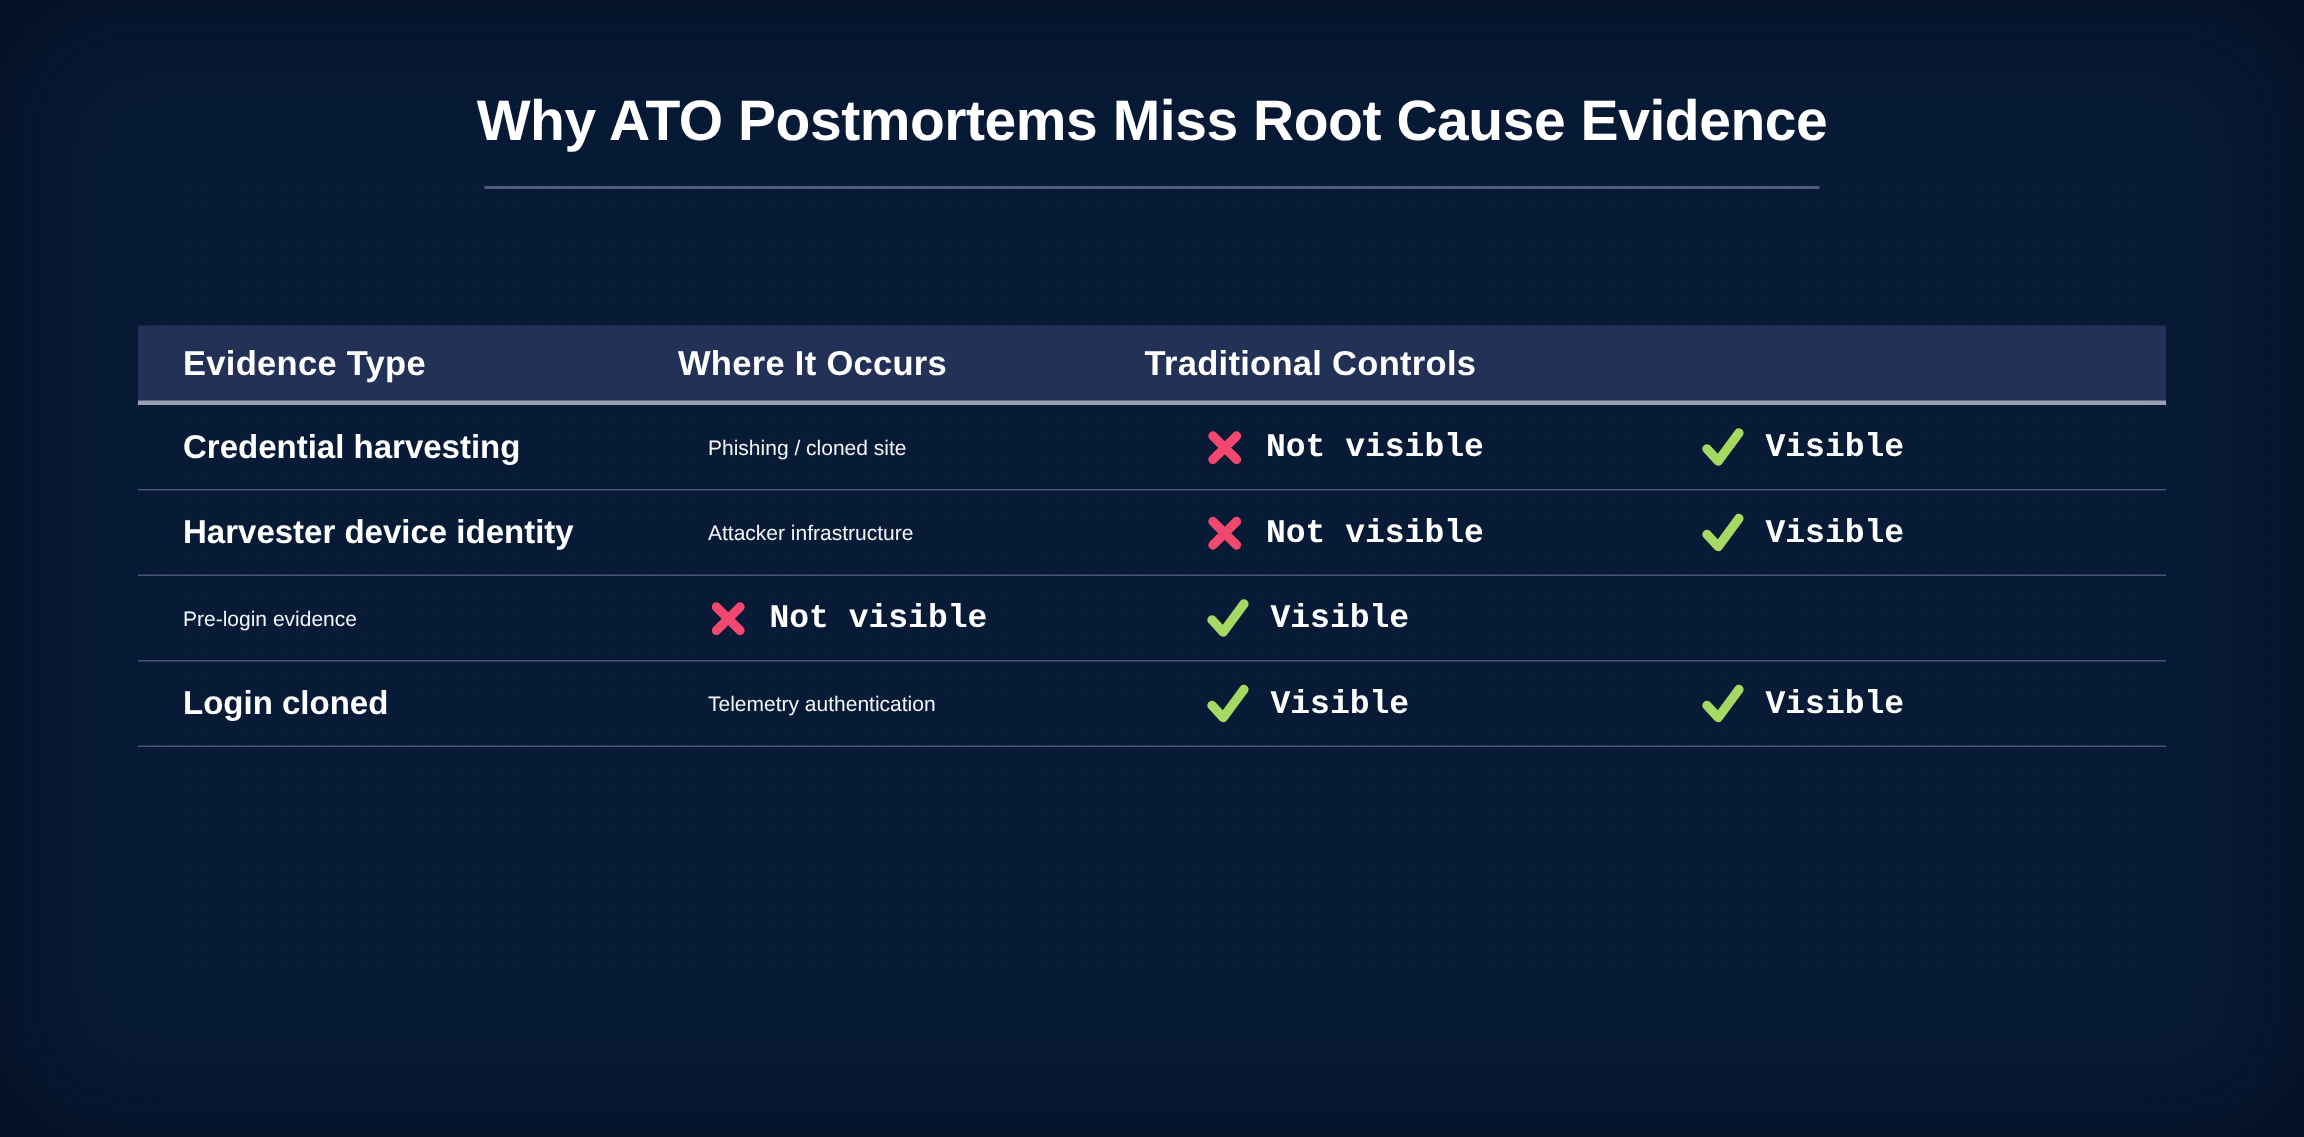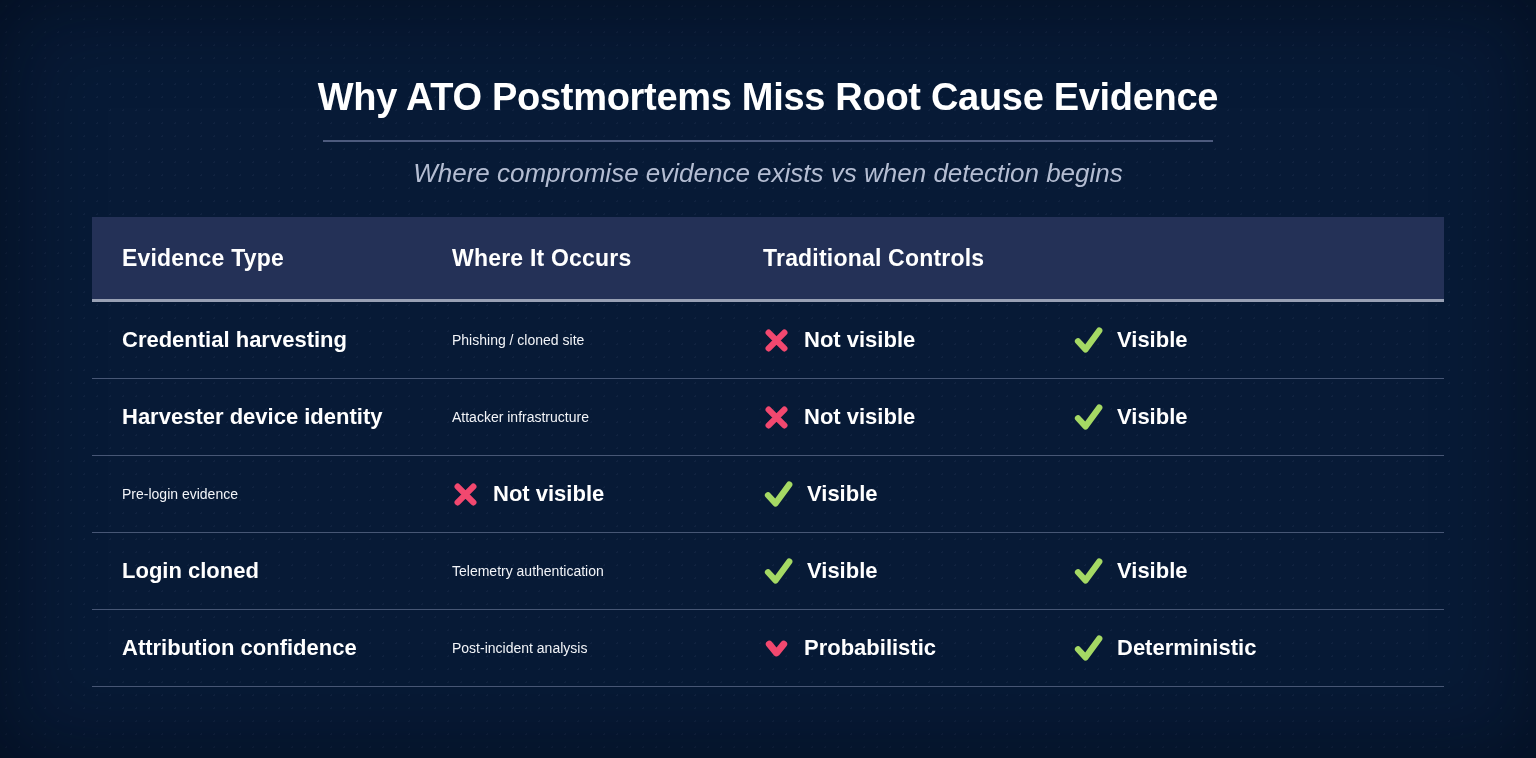"Why ATO Postmortems Miss Root" .page { padding-top: 76px -> 60px }
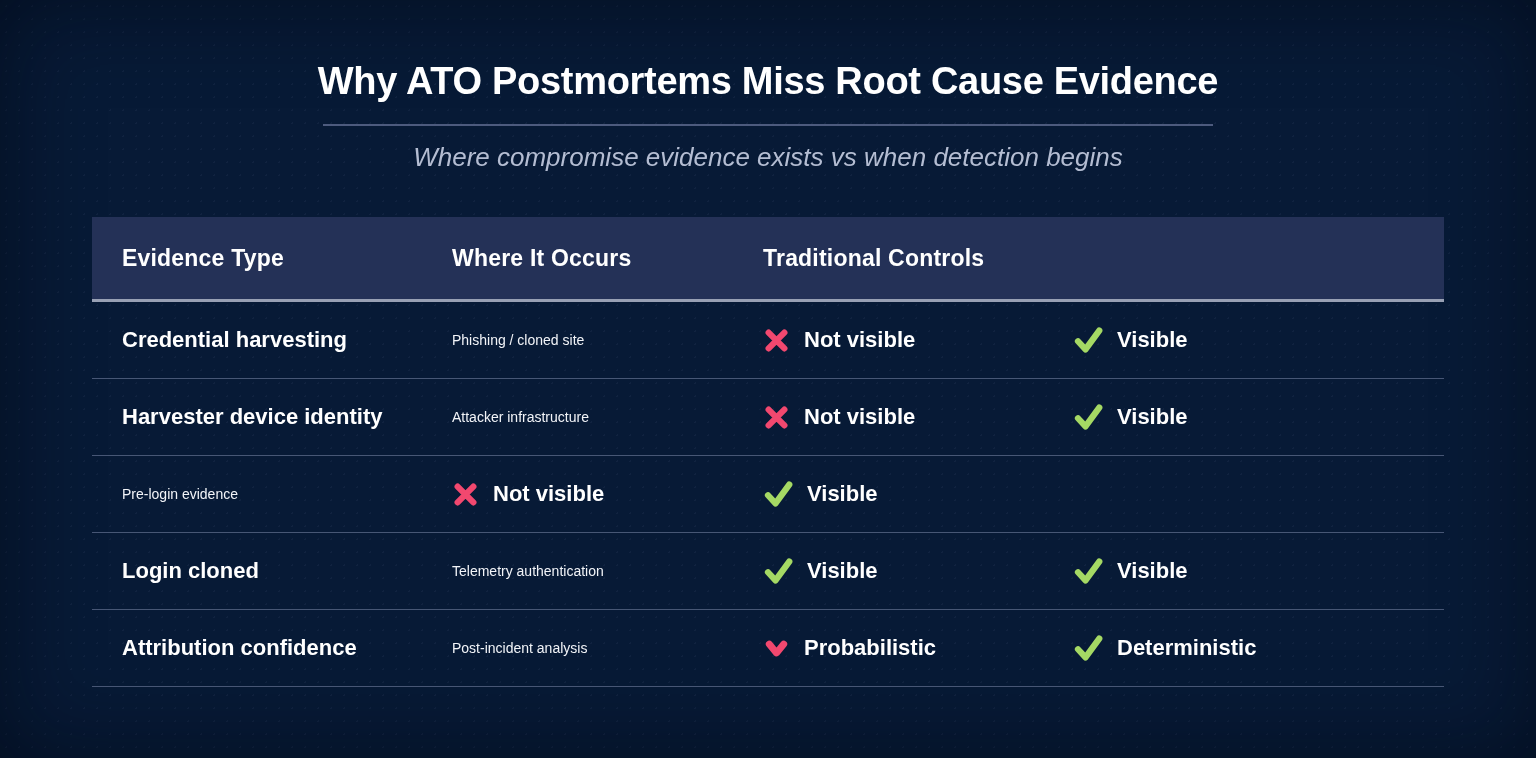"Where compromise evidence exists vs" div.subtitle { html: <div>Where compromise evidence exists vs when detection begins</div> -> none }
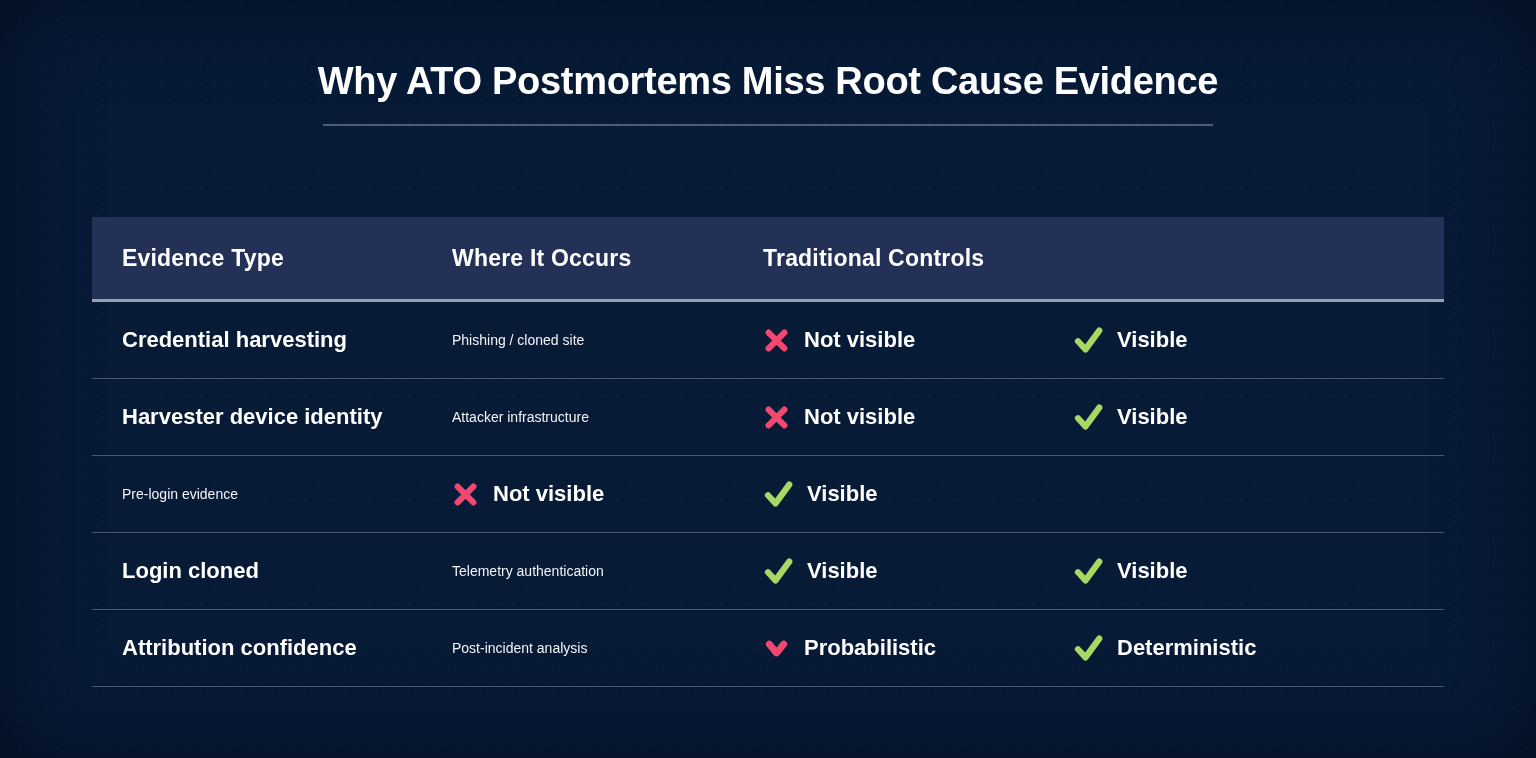"Evidence Type" .t-head { height: 85px -> 53px }
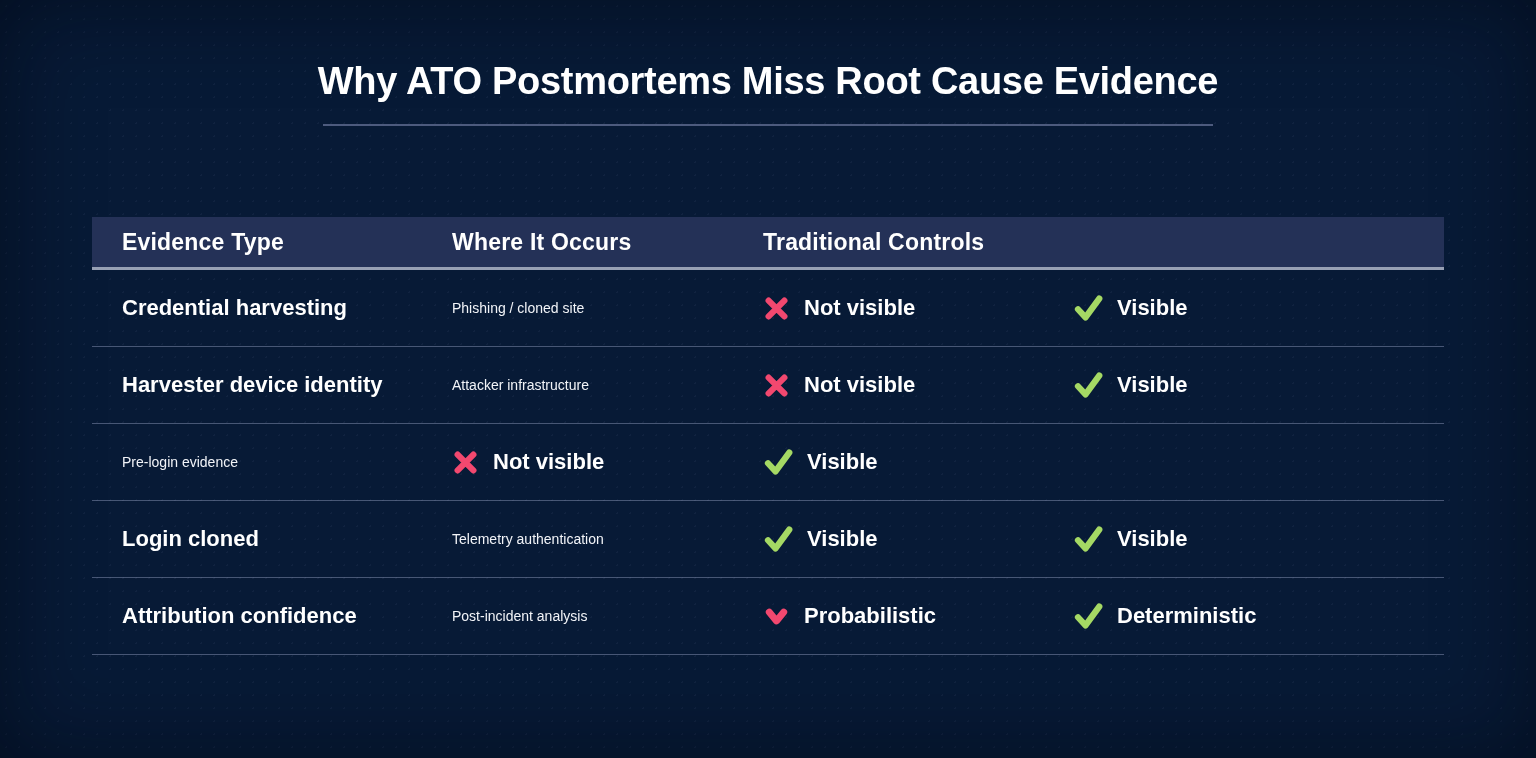"Credential harvesting" .t-body-row { gap: none -> 20px; height: 77px -> 57px }
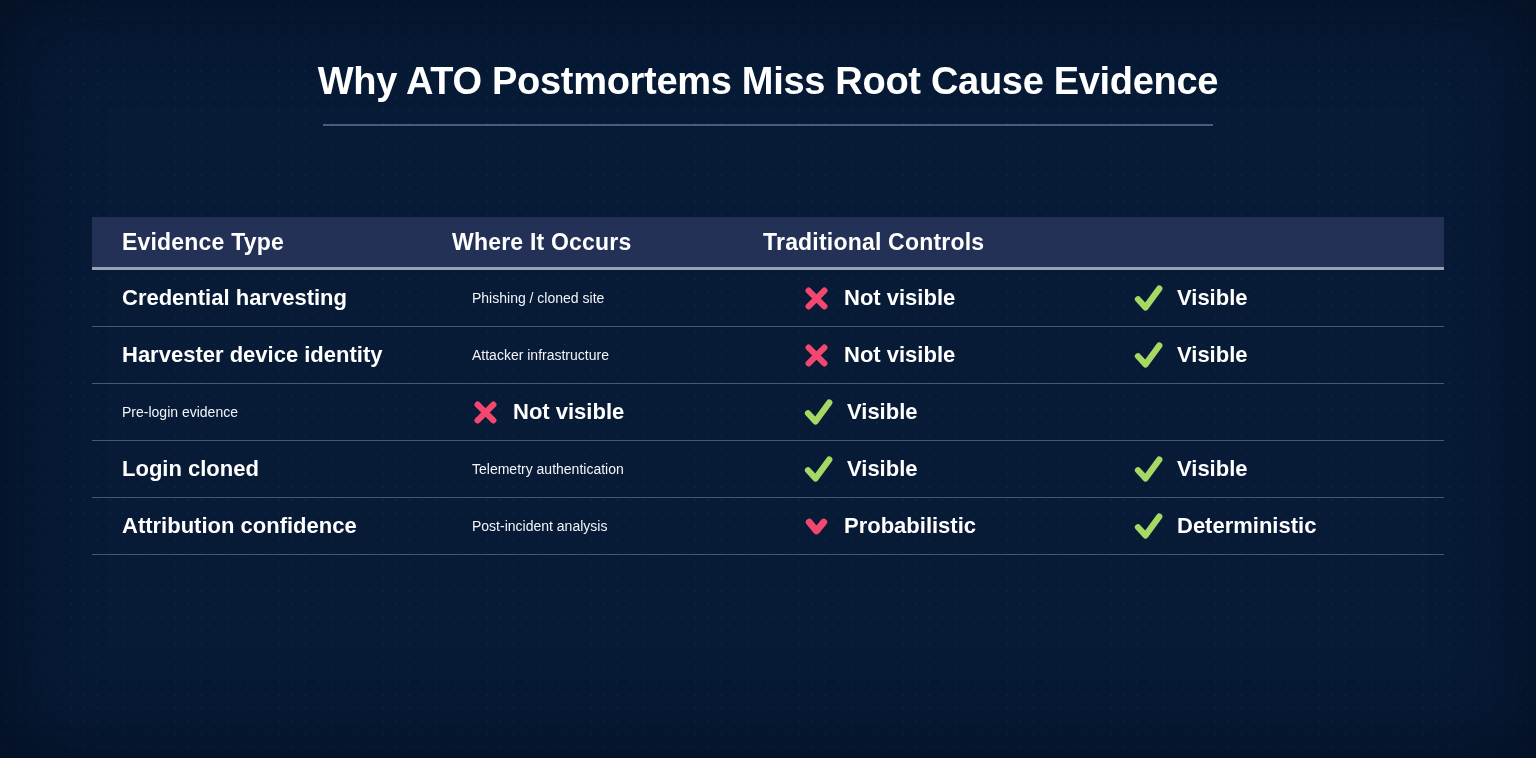"Not visible" .cell-status { font-family: none -> Liberation Mono, monospace }
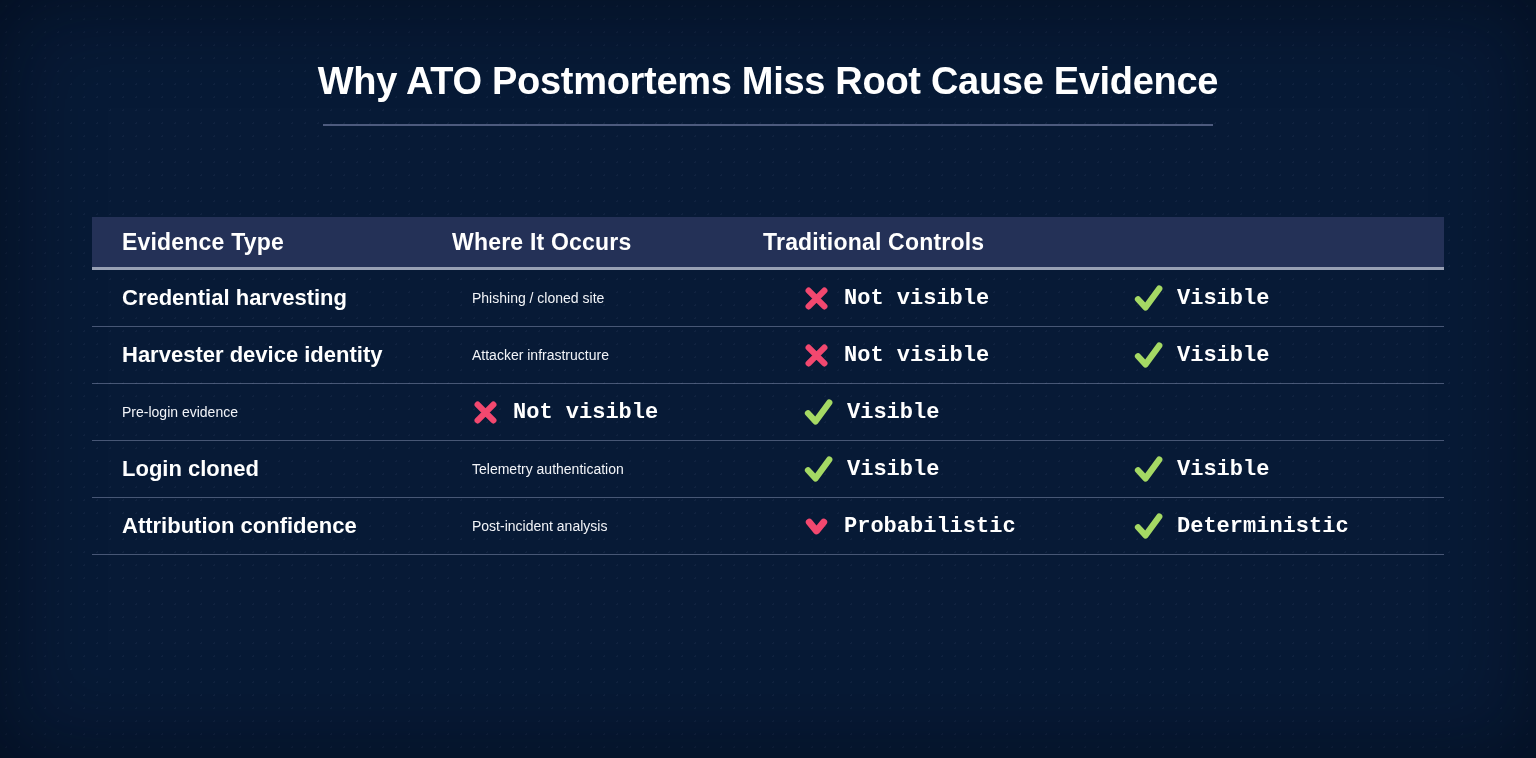"Attribution confidence" div.t-row { html: <div> <div>Attribution confidence</div> <div>Post-incident analysis</div> <div> <span> <svg> <path></path> </svg> </span> <span>Probabilistic</span> </div> <div> <span> <svg> <path></path> </svg> </span> <span>Deterministic</span> </div> </div> -> none }
